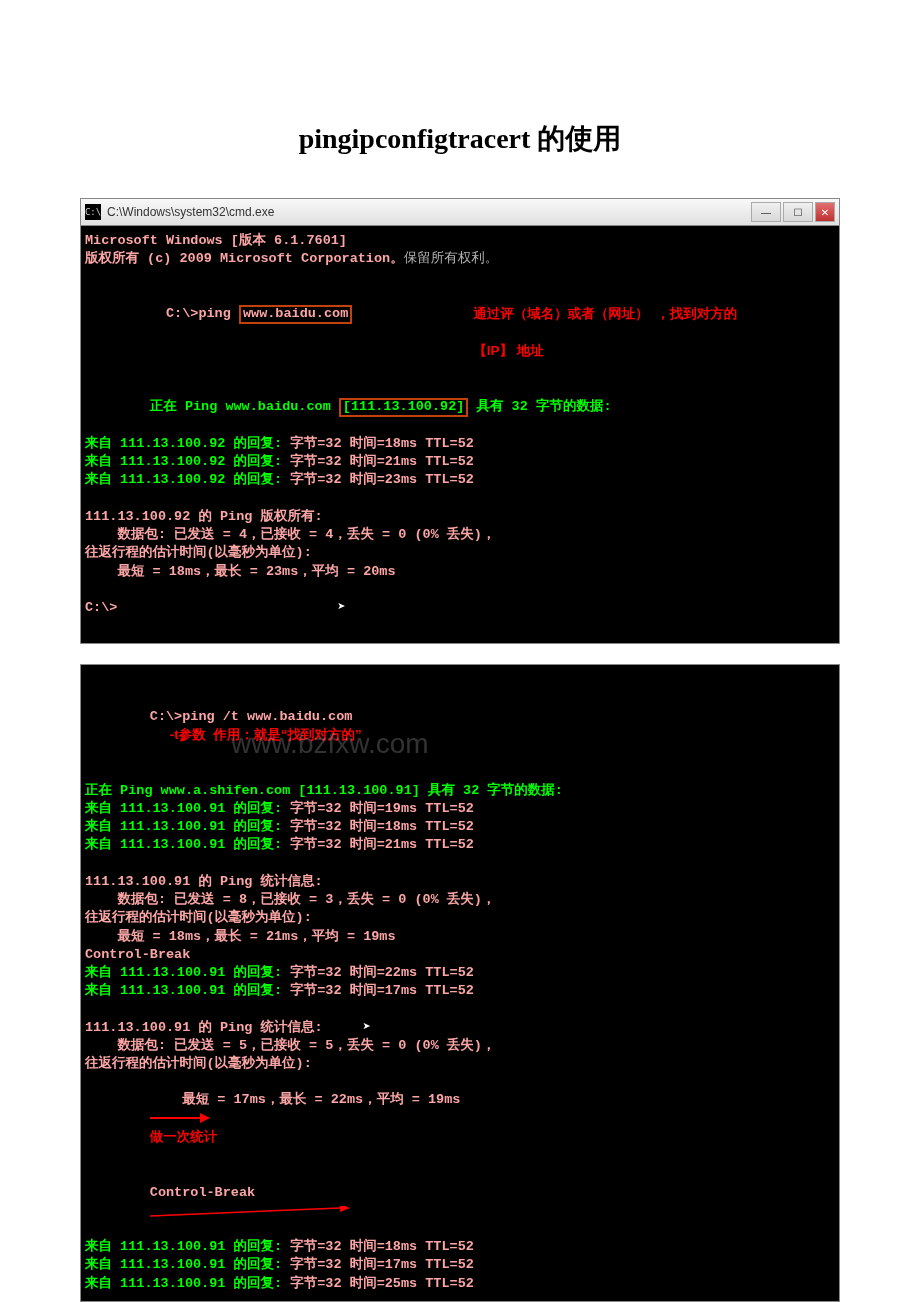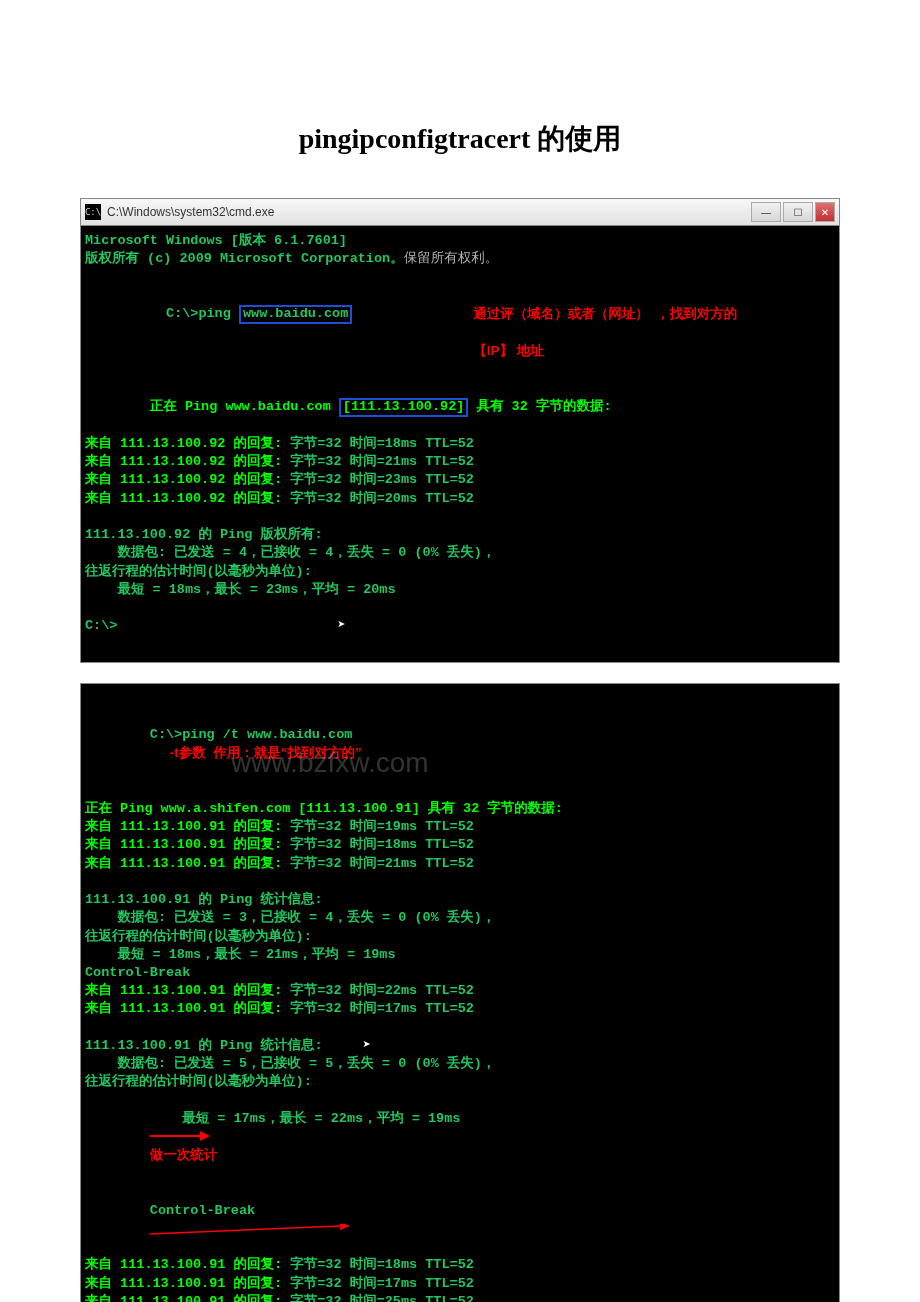"Microsoft Windows [版本 6.1.7601]" .yellow-b { color: #22c55e -> #fca5a5 }
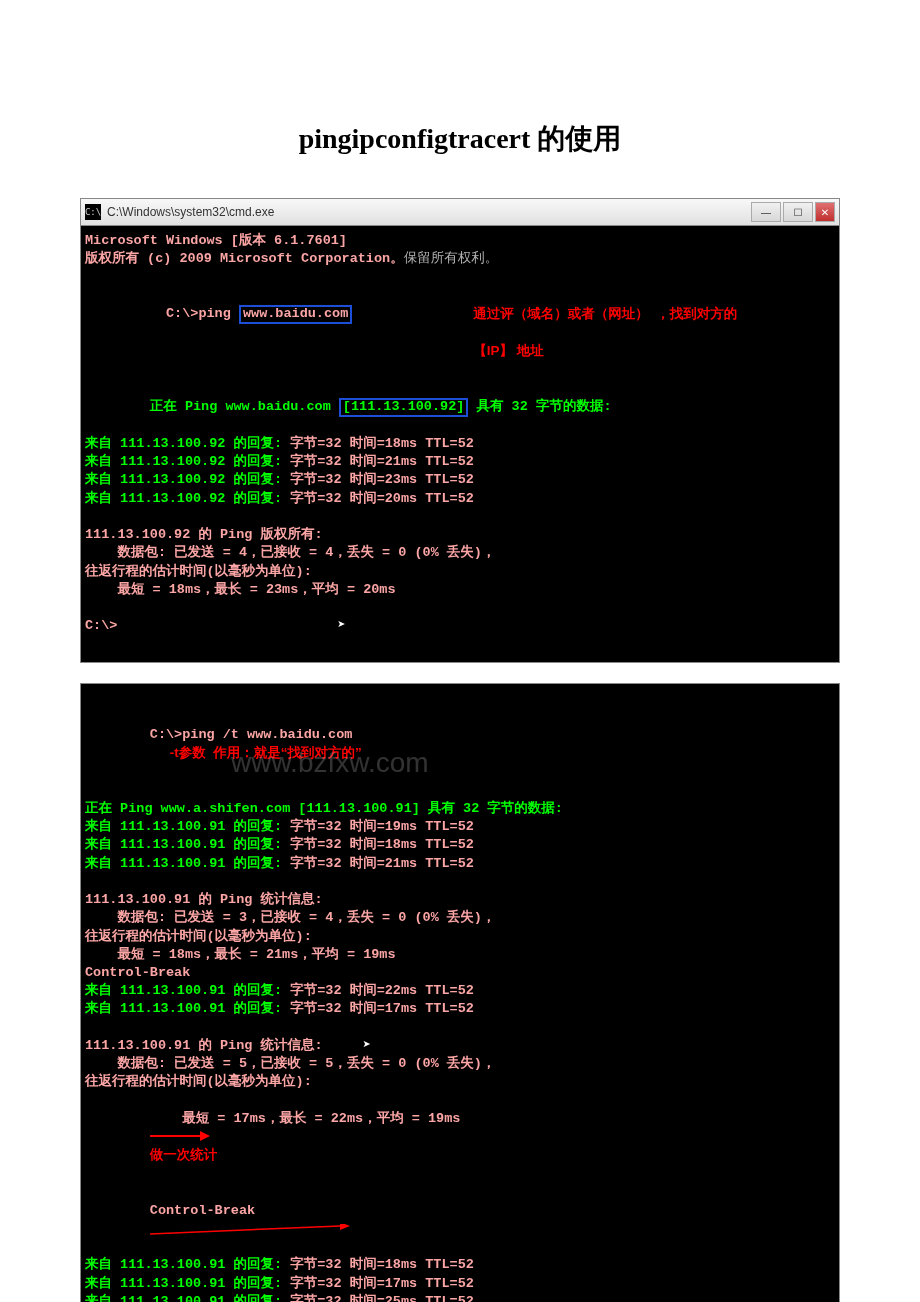"www.baidu.com" .redbox { border: 2px solid #1d4ed8 -> 2px solid #c2410c }
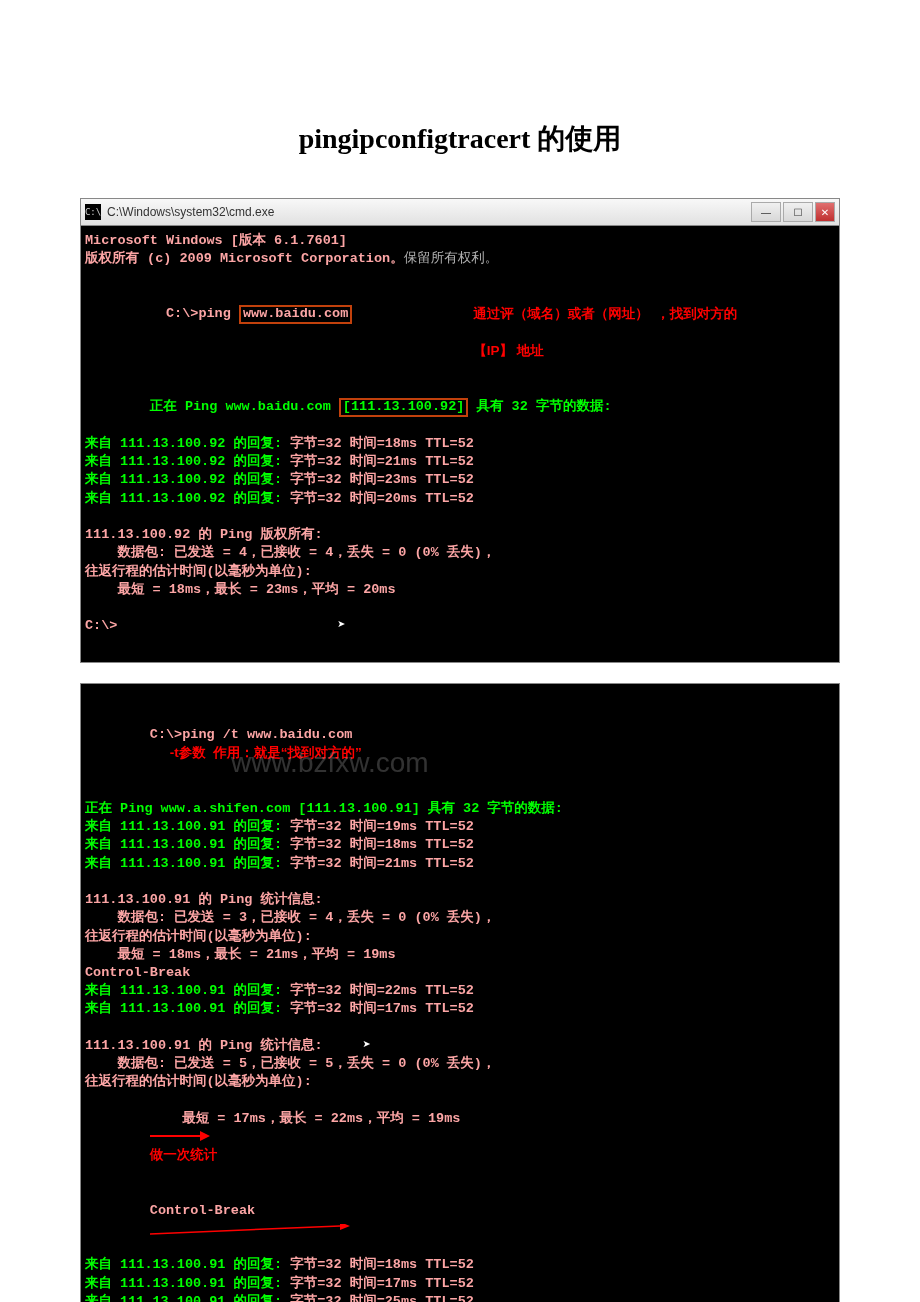"来自 111.13.100.92 的回复: 字节=32 时间=20ms" div.line { html: <div><span>来自 111.13.100.92 的回复: </span><span>字节=32 时间=20ms TTL=52</span></div> -> none }
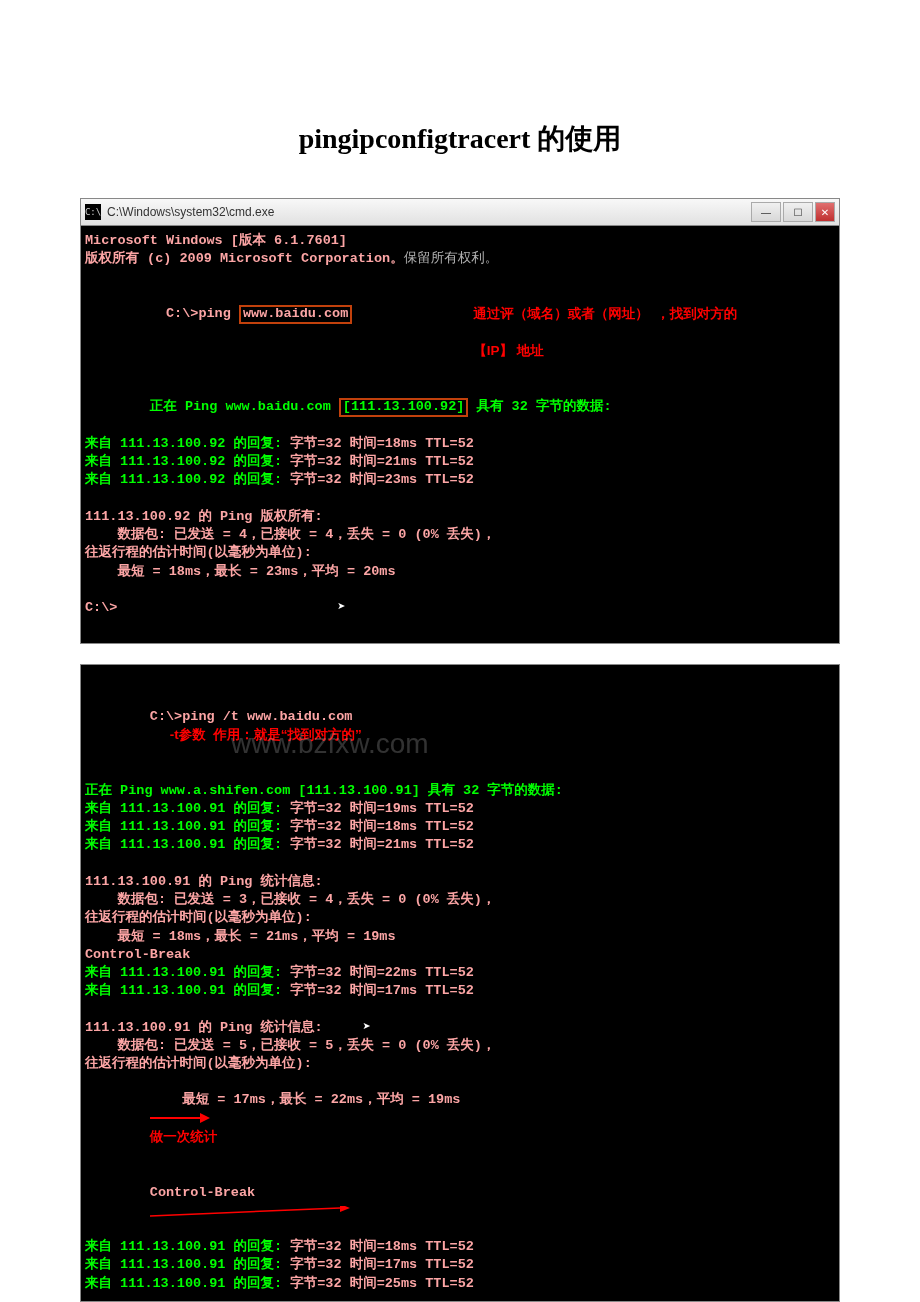"数据包: 已发送 = 3，已接收 =" span.yellow-b { text: 3，已接收 = 4 -> 8，已接收 = 3 }
